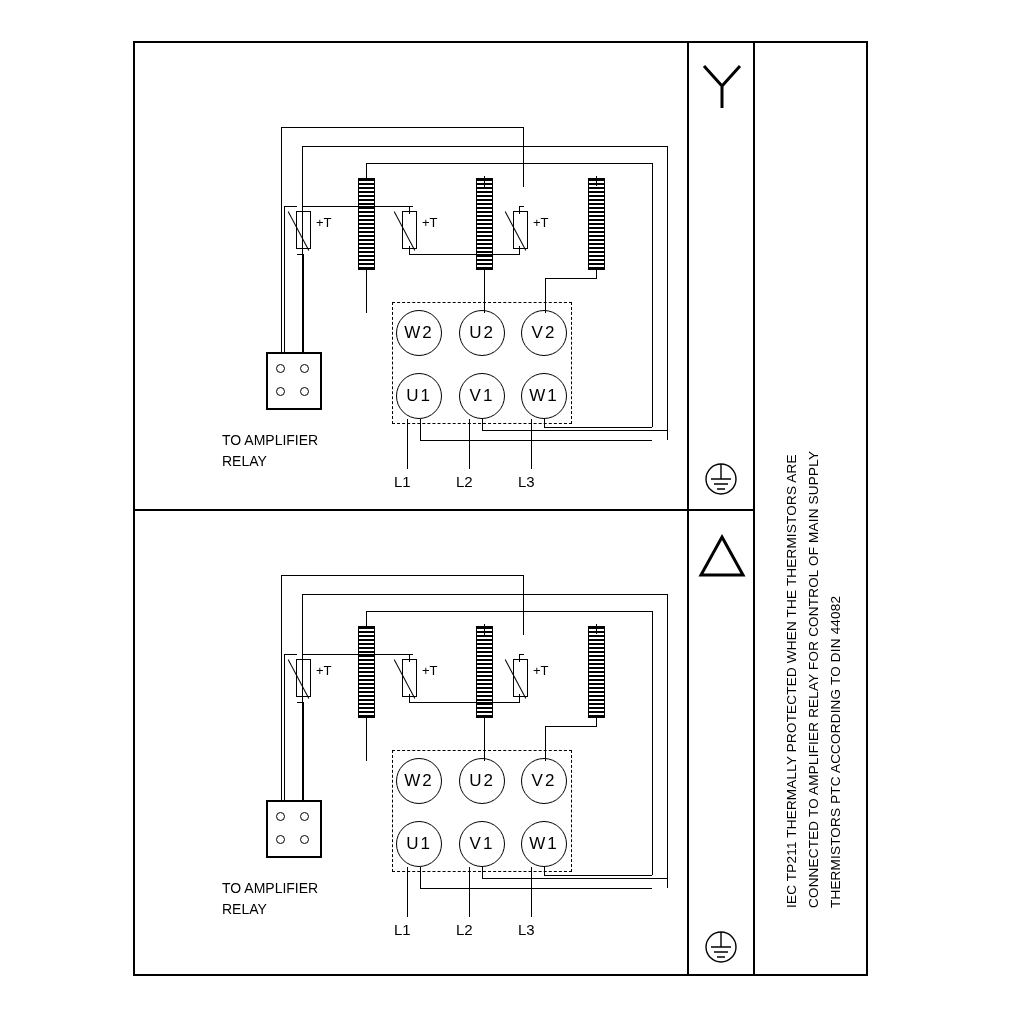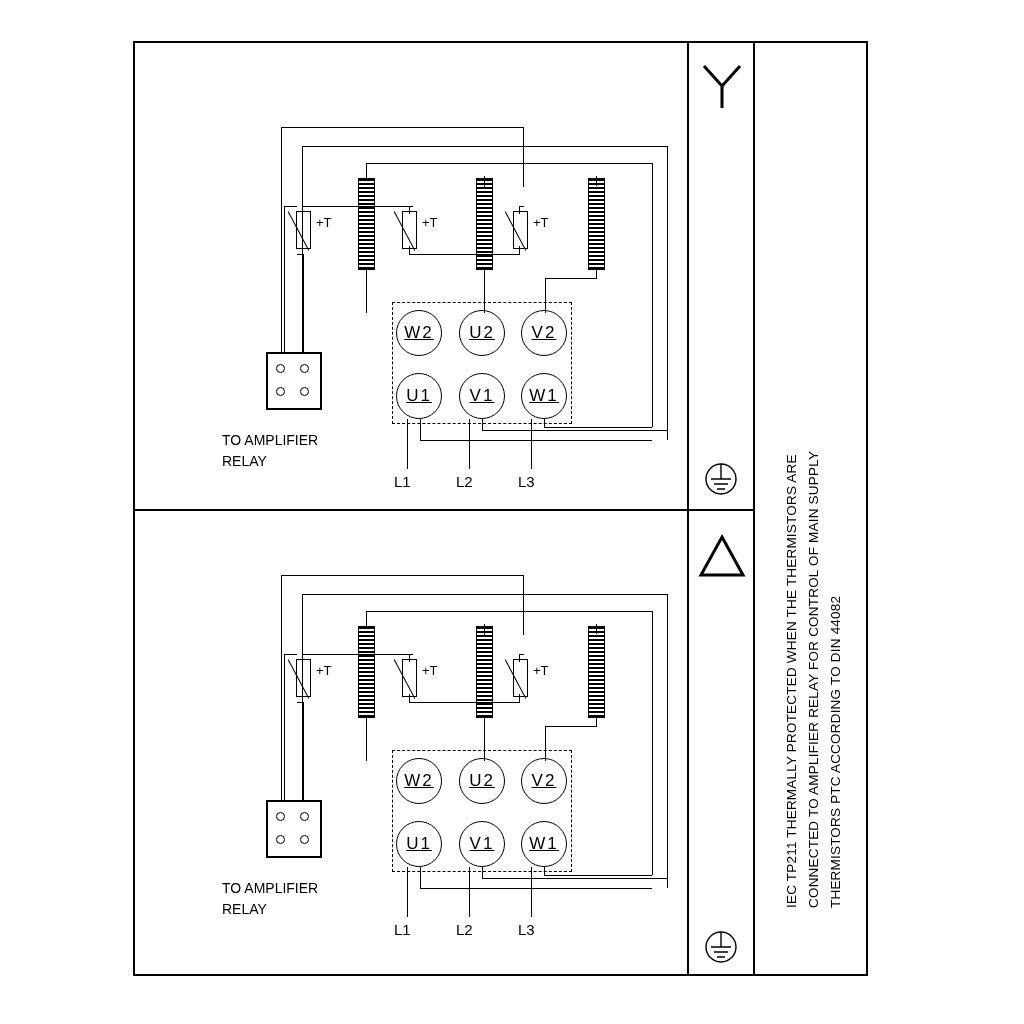"W2" .term { text-decoration: underline -> none }
